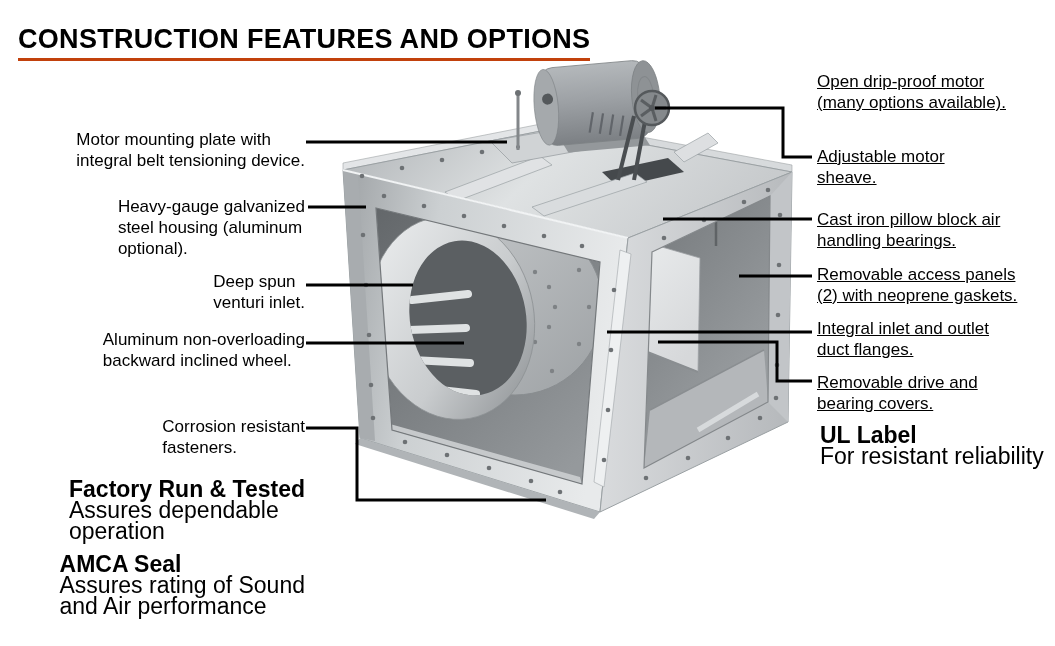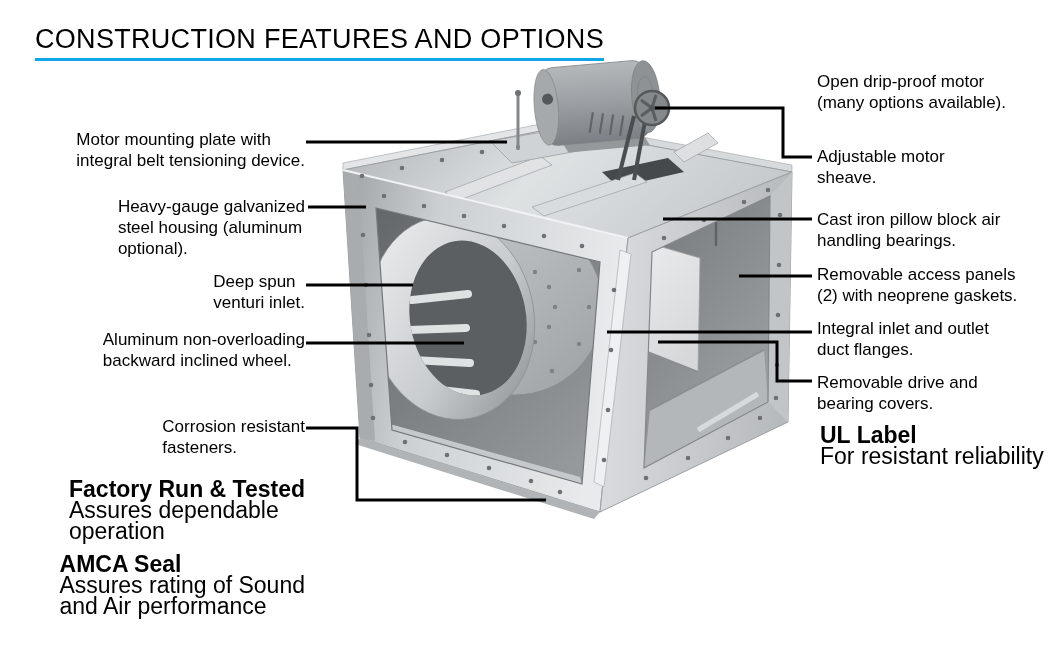"CONSTRUCTION FEATURES AND OPTIONS" .page-title { border-bottom: 3px solid #0ea5e9 -> 3px solid #c2410c; font-weight: normal -> bold; margin-left: 17px -> none }
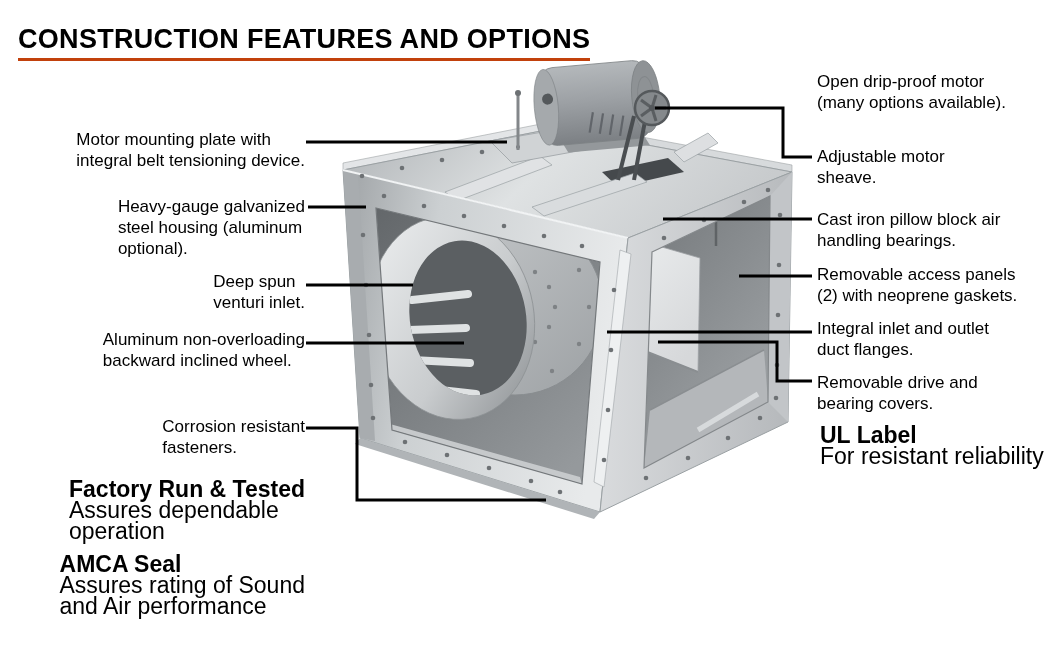"Open drip-proof motor" .callout.right { text-decoration: none -> underline }
